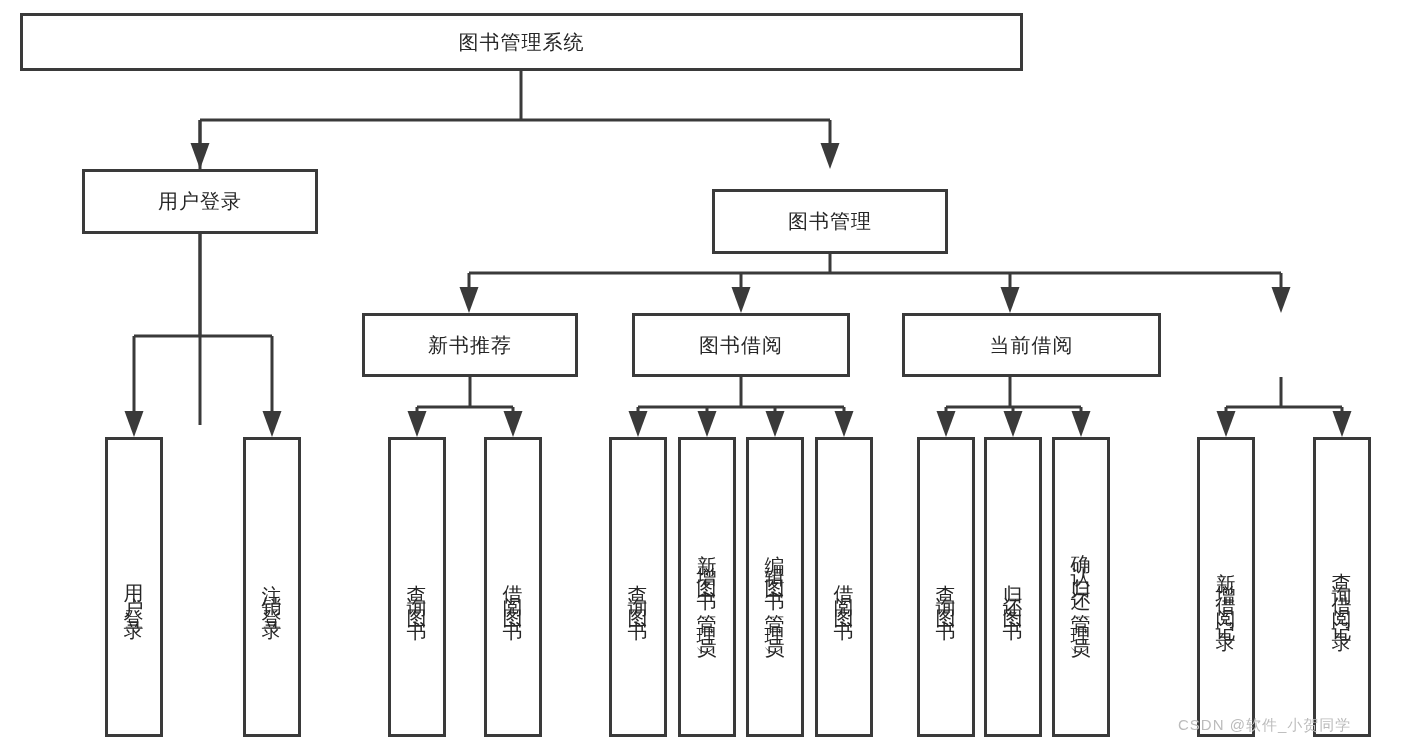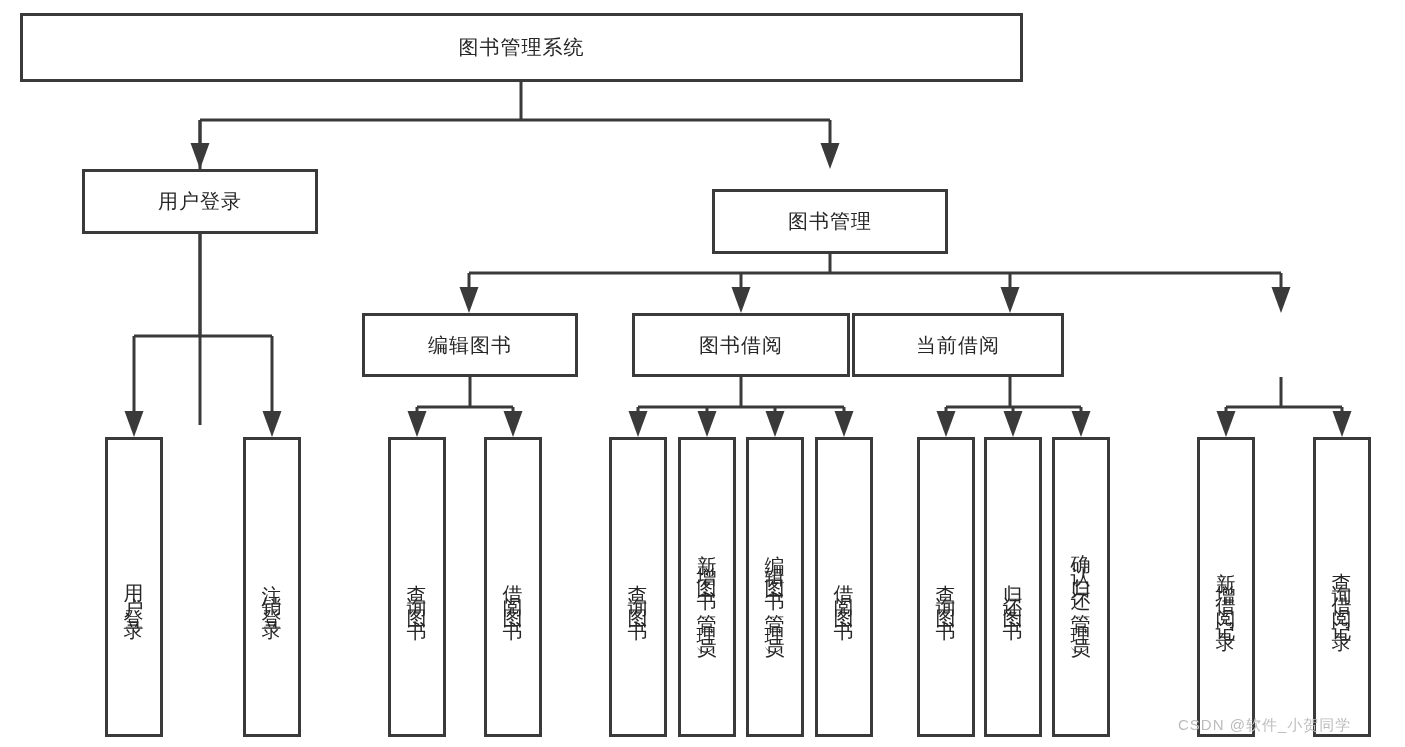"图书管理系统" .root { height: 69px -> 58px }
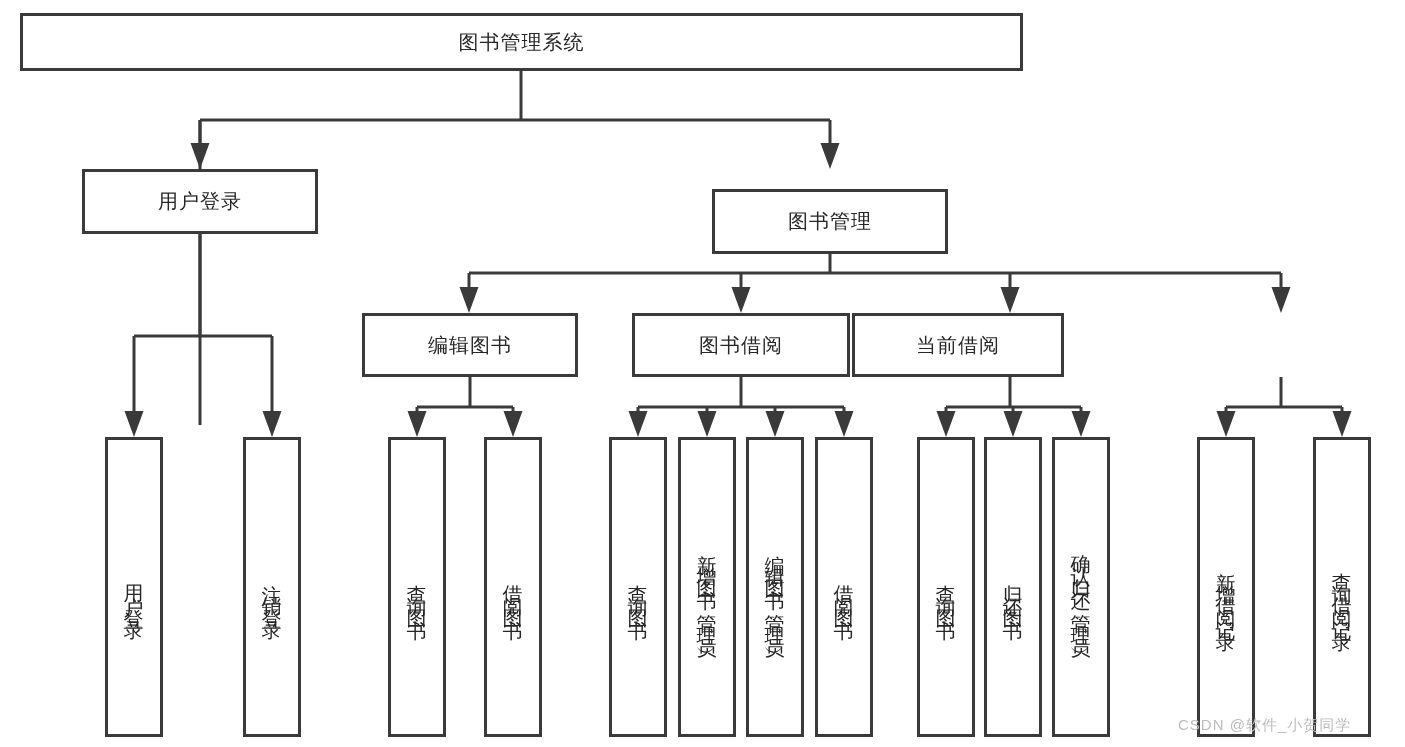"编辑图书" span { text: 编辑图书 -> 新书推荐 }
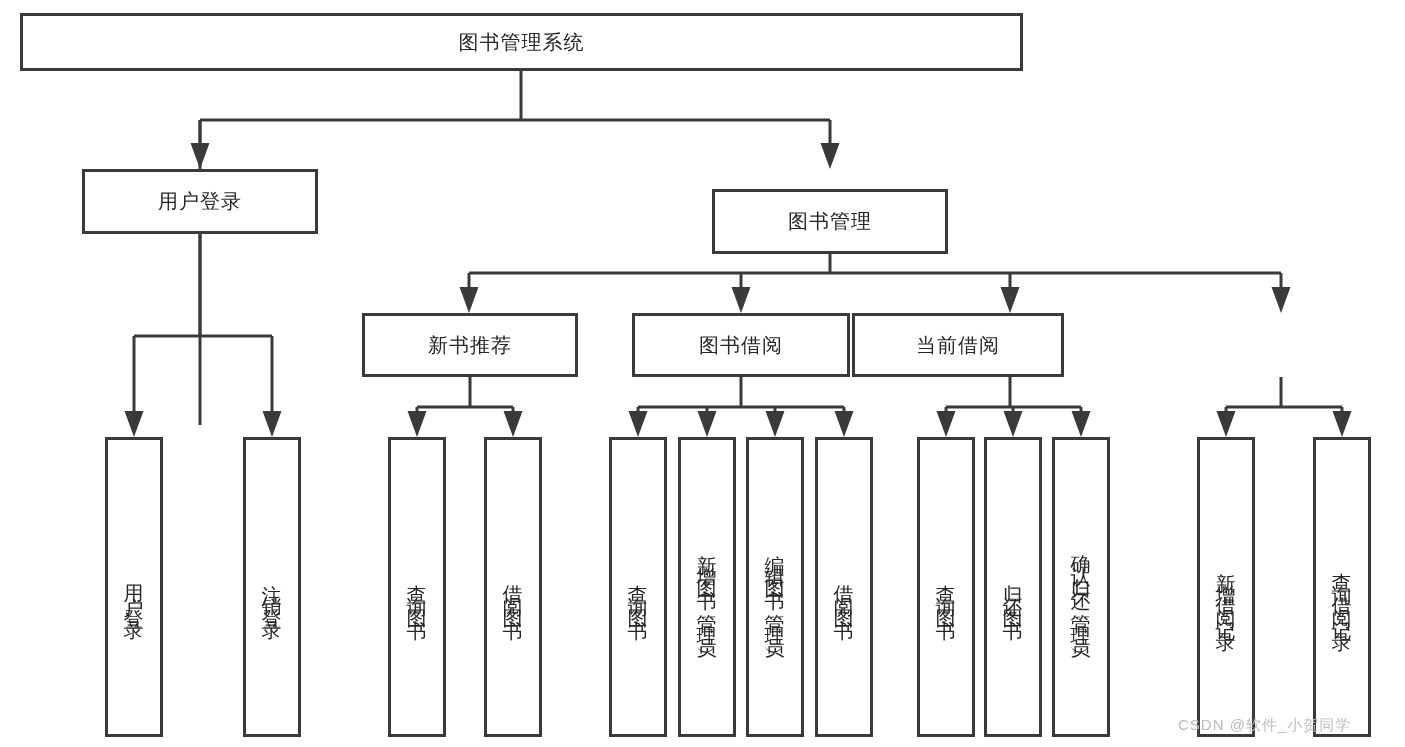"当前借阅" .n-current { left: 852px -> 902px; width: 212px -> 259px }
